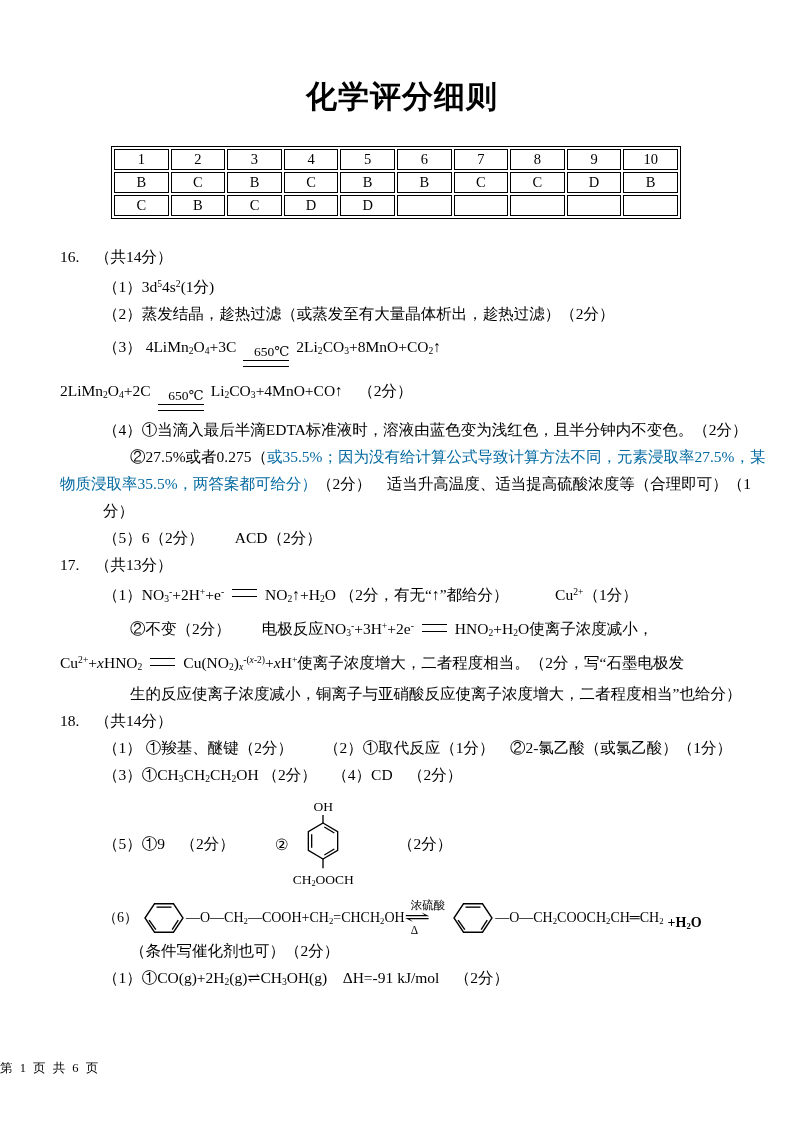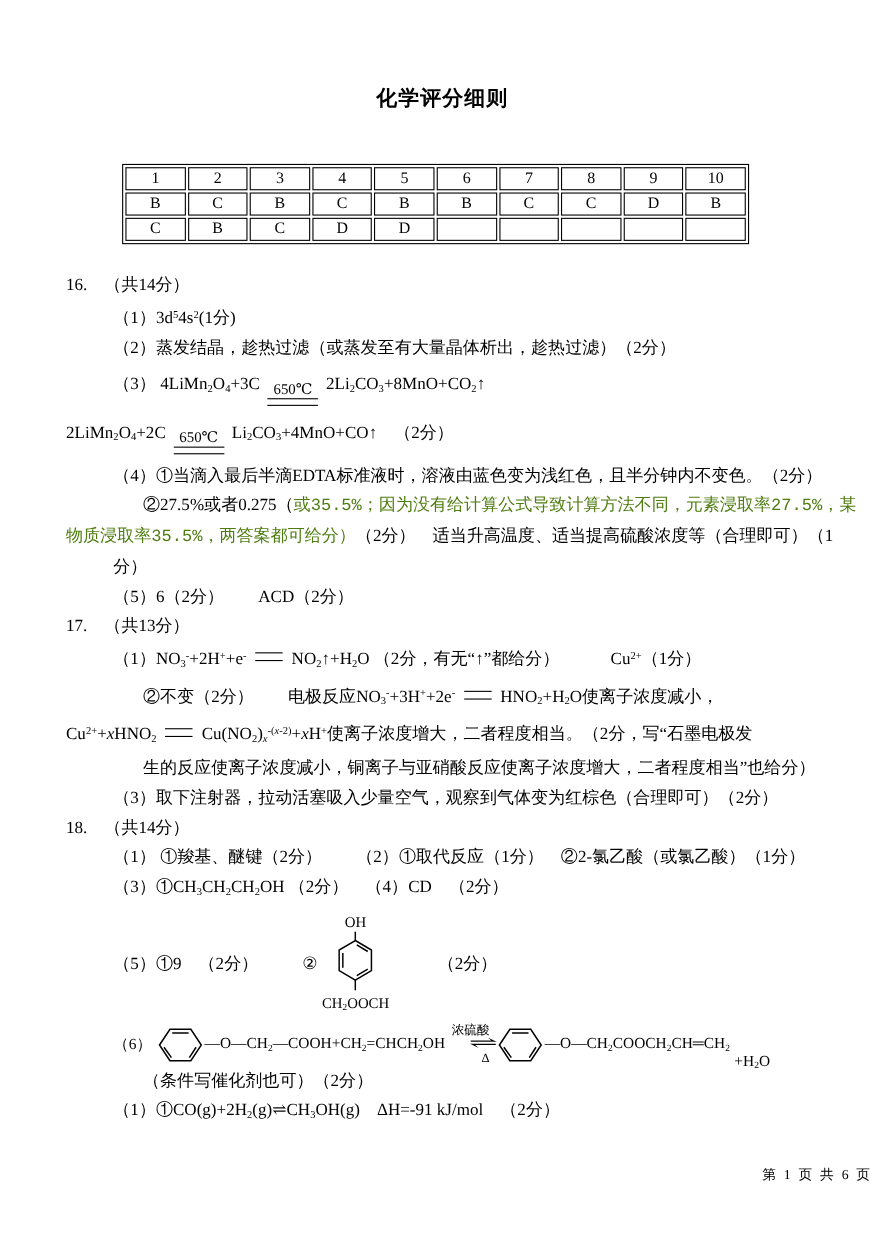"化学评分细则" .title { font-size: 19px -> 31px; margin: 0 0 47px 0 -> 0 0 28px 0 }
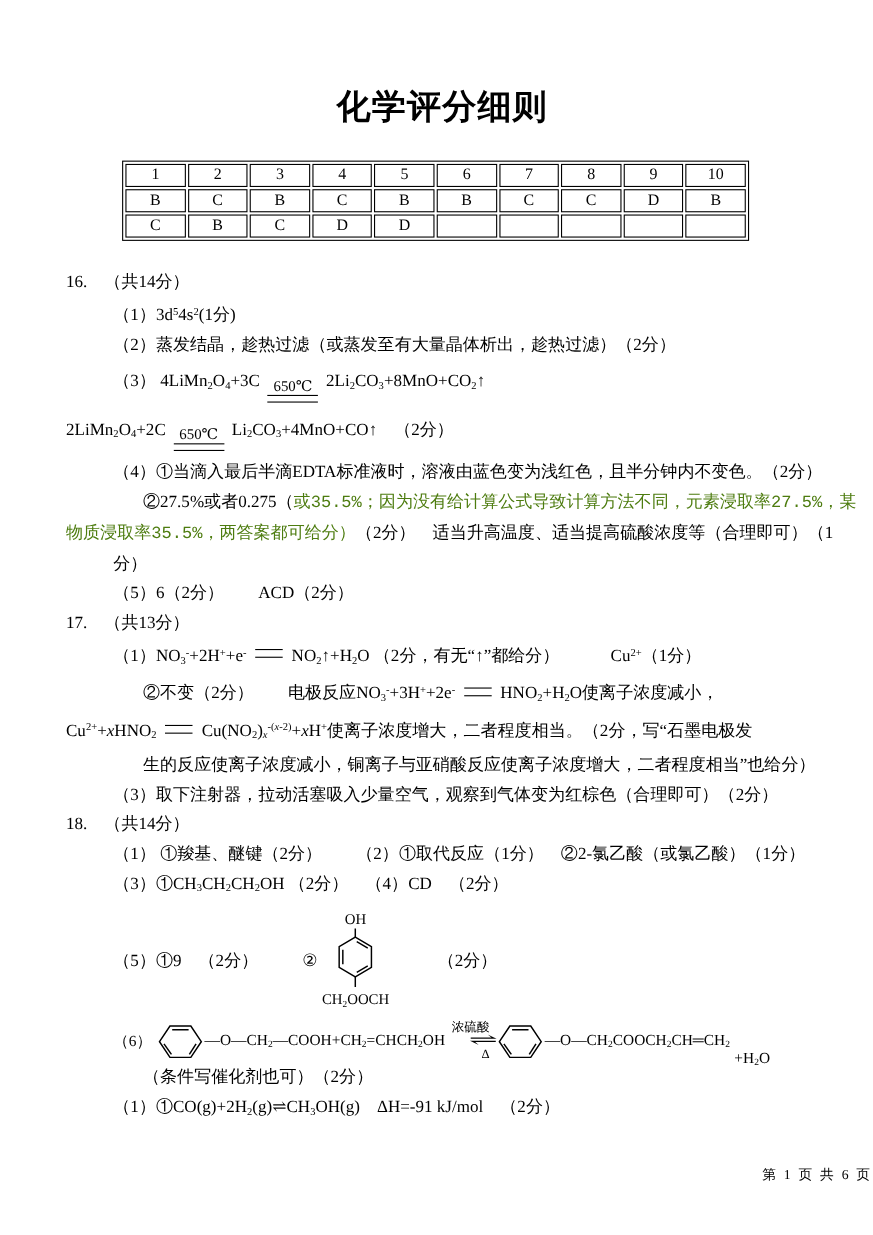"650℃" .cond { align-items: center -> flex-end }
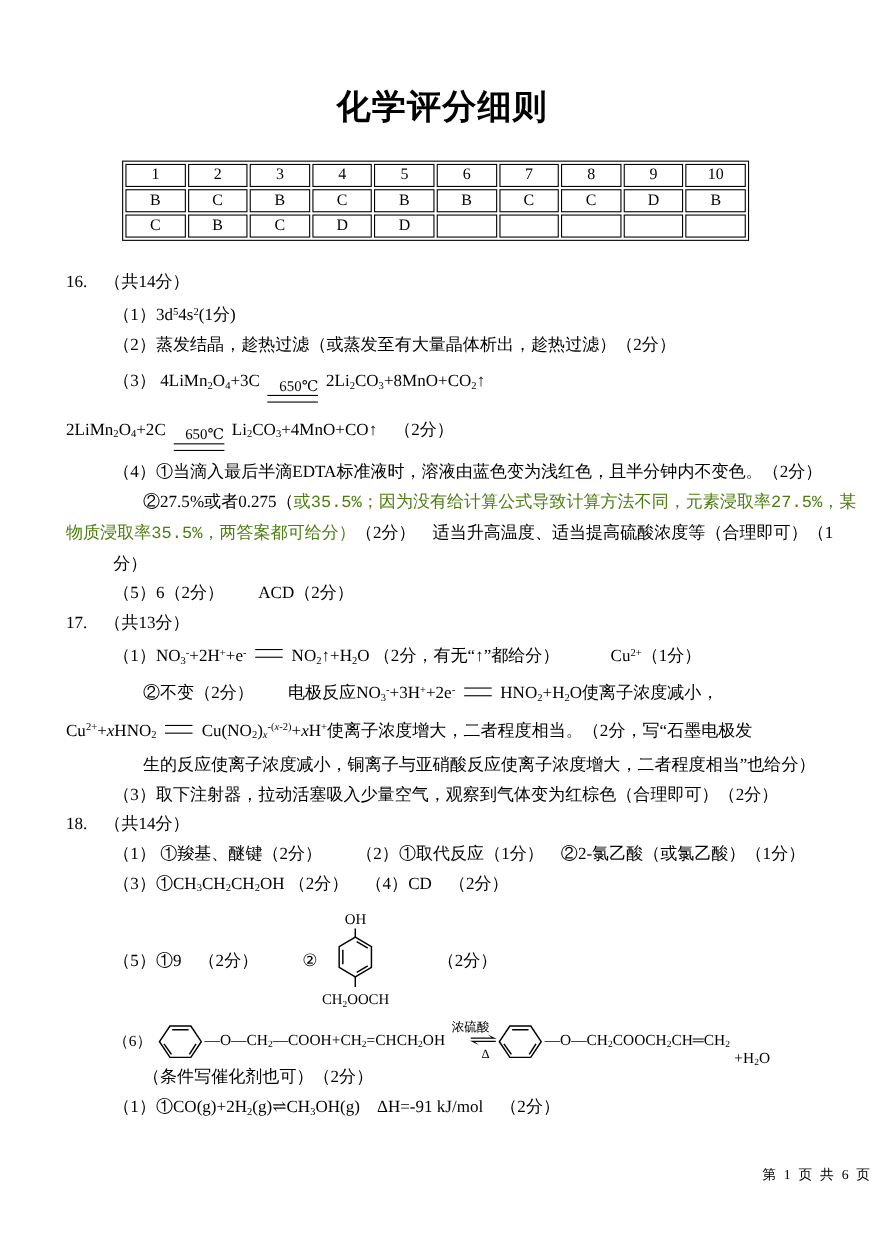"或35.5%；因为没有给计算公式导致计算方法不同，元素浸取率27.5%，某" .red { color: #4d7c0f -> #0369a1; font-family: Liberation Mono, monospace -> none }
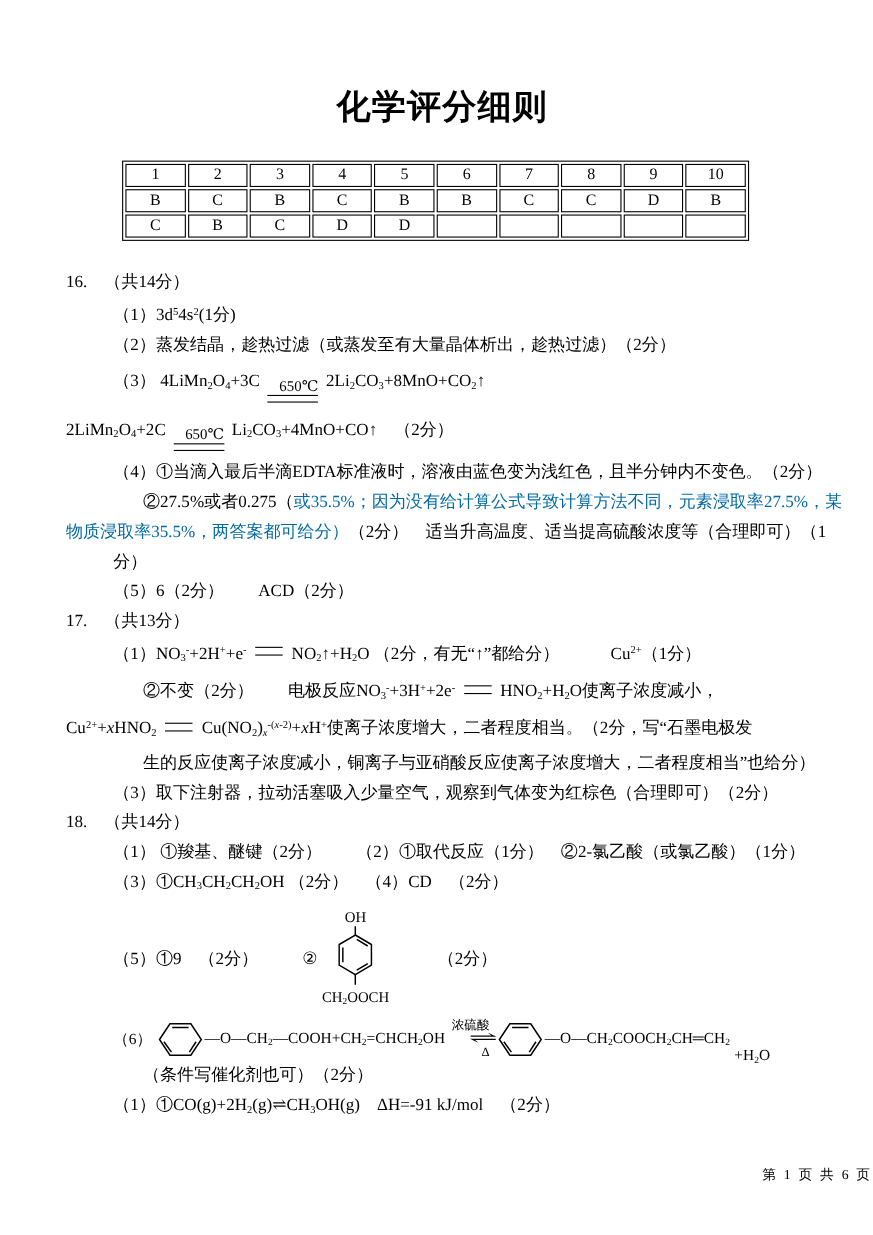"（3）取下注射器，拉动活塞吸入少量空气，观察到气体变为红棕色（合理即可）（2分）" div.line { html: <div>（3）取下注射器，拉动活塞吸入少量空气，观察到气体变为红棕色（合理即可）（2分）</div> -> none }
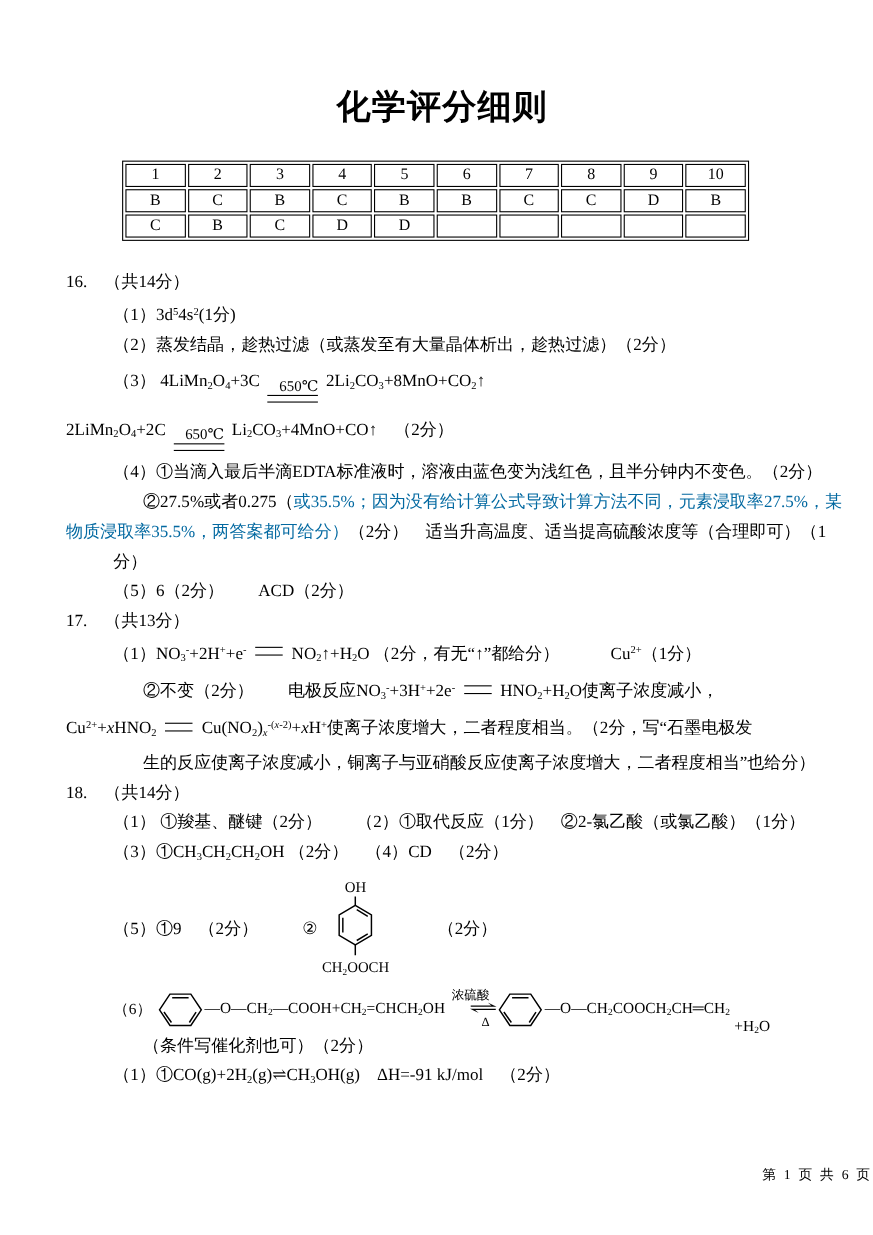"浓硫酸" .rev { align-items: flex-end -> flex-start }
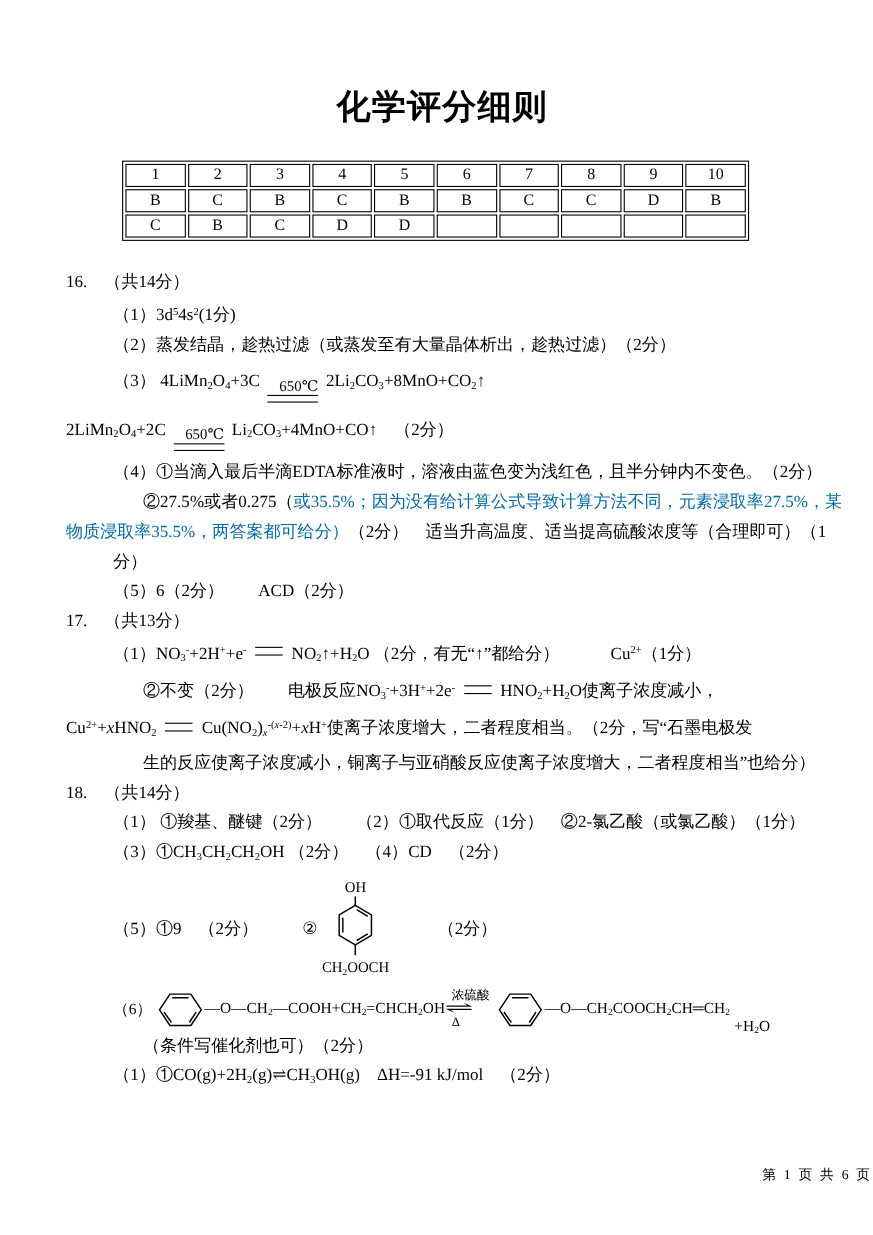"+H2O" .raise { font-weight: none -> bold; top: 16px -> 5px }
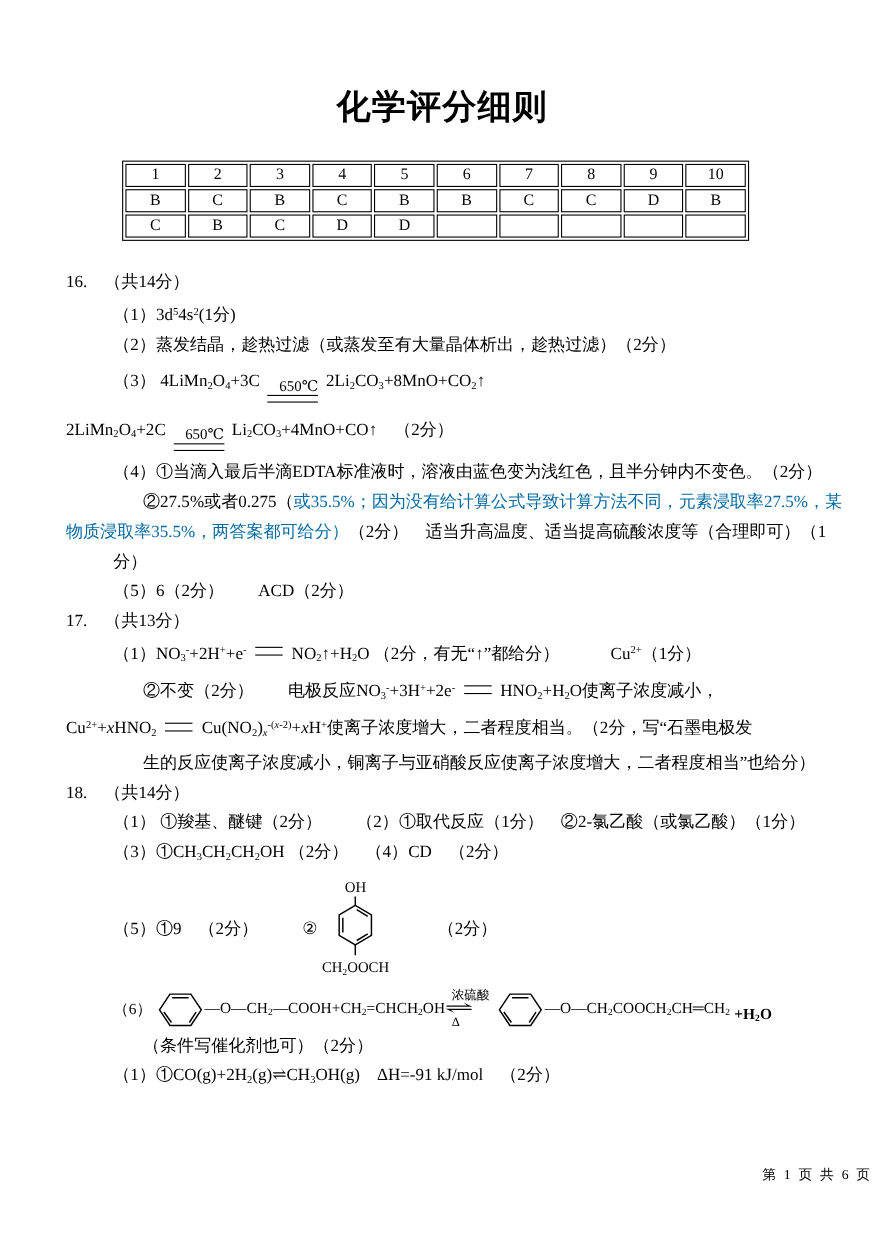"第 1 页 共 6" .footer { text-align: right -> left }
